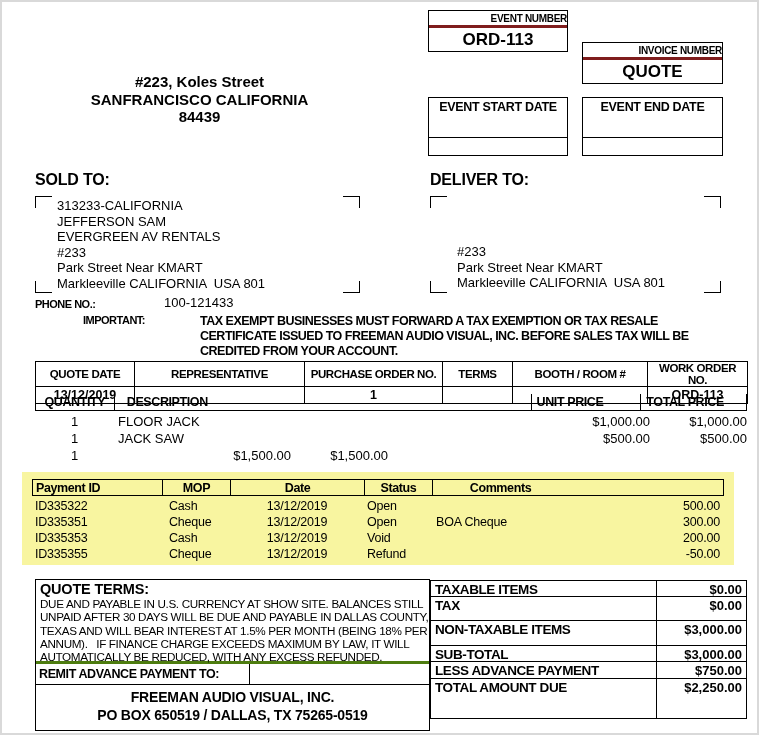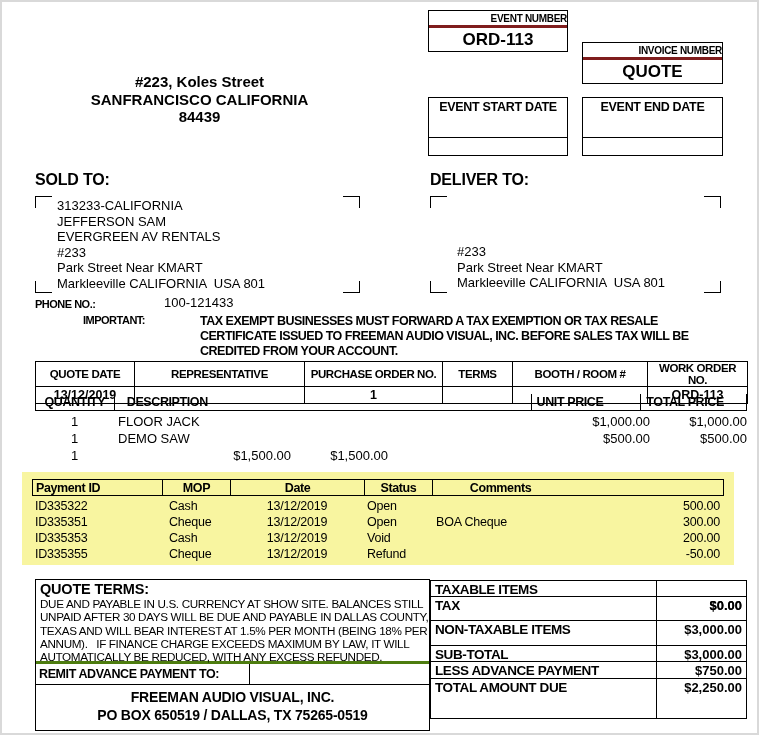"DEMO SAW" div { text: DEMO -> JACK }
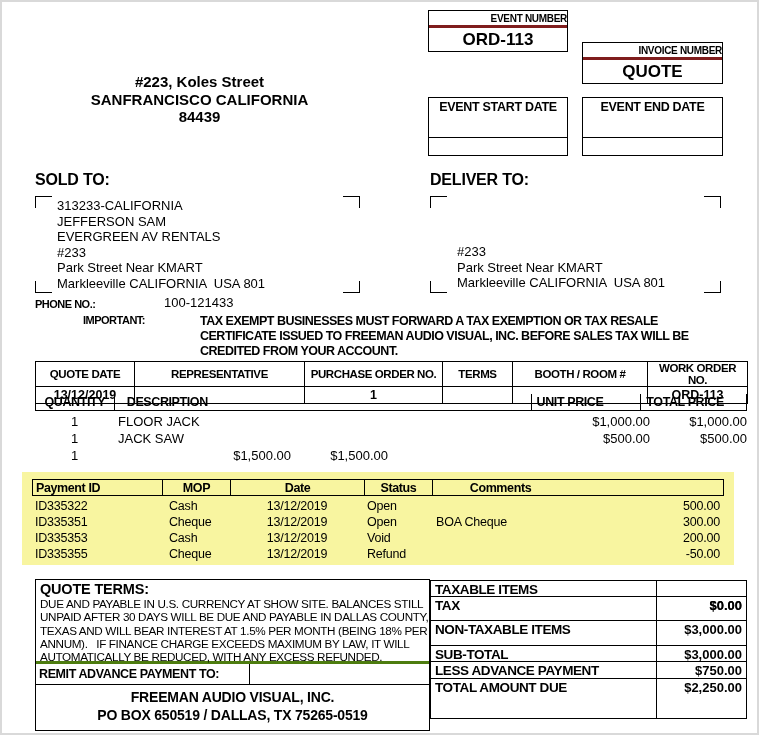"TAXABLE ITEMS" div.sum-row { flex-direction: column -> none }
